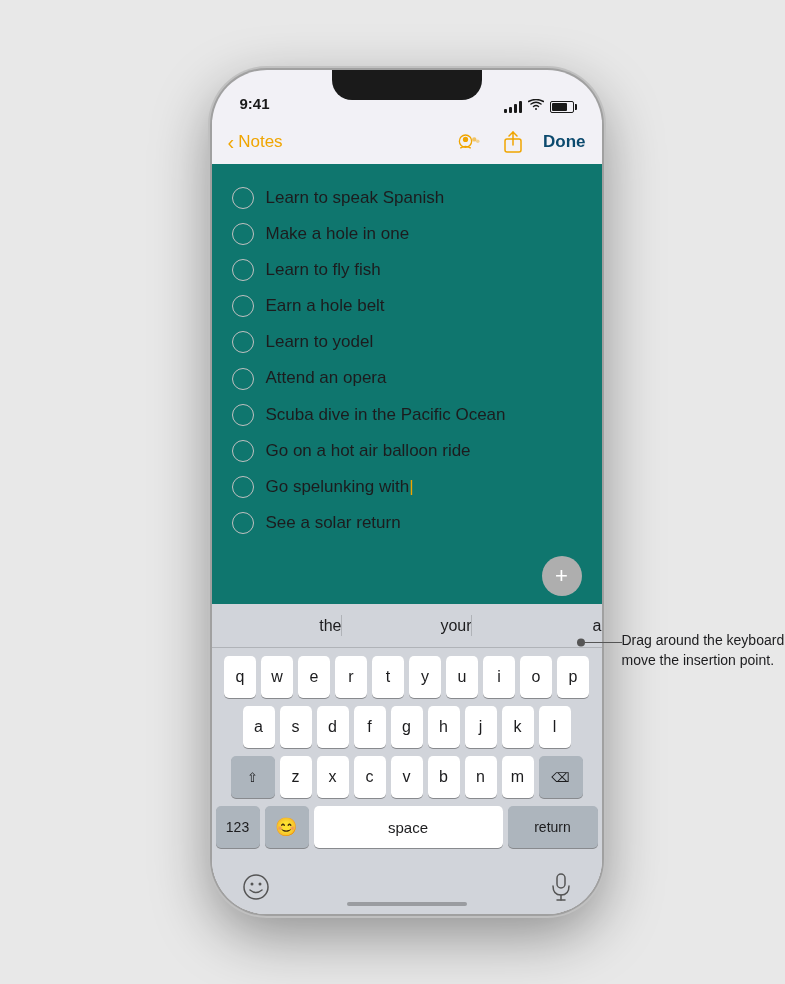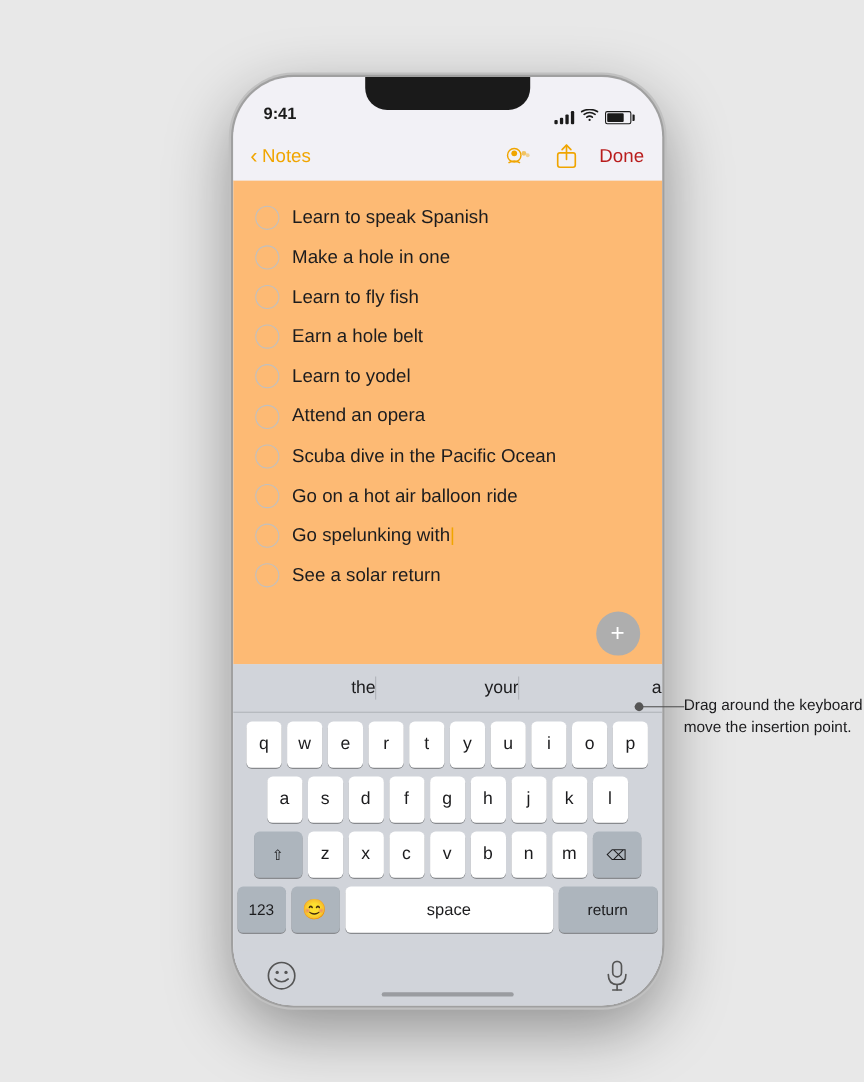"Done" .done-button { color: #b91c1c -> #0c4a6e; font-weight: 400 -> 700 }
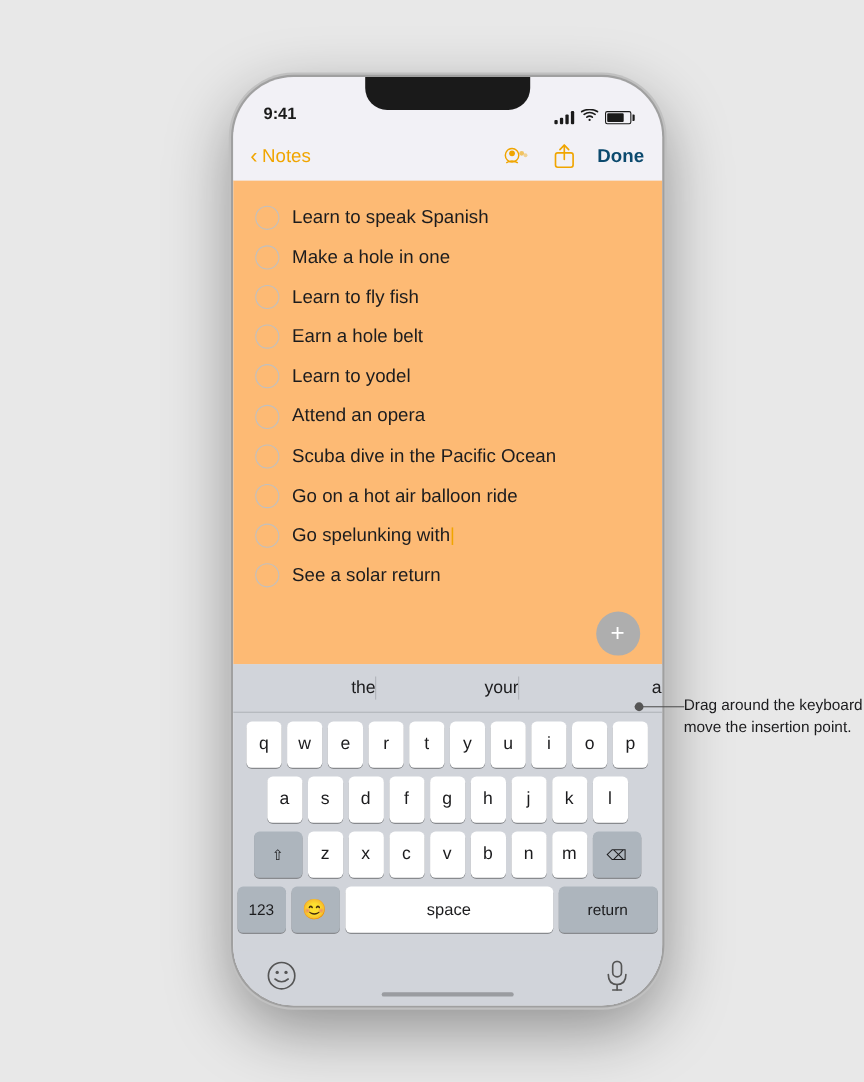"Learn to speak Spanish" .note-content { background: #fdba74 -> #0f766e }
